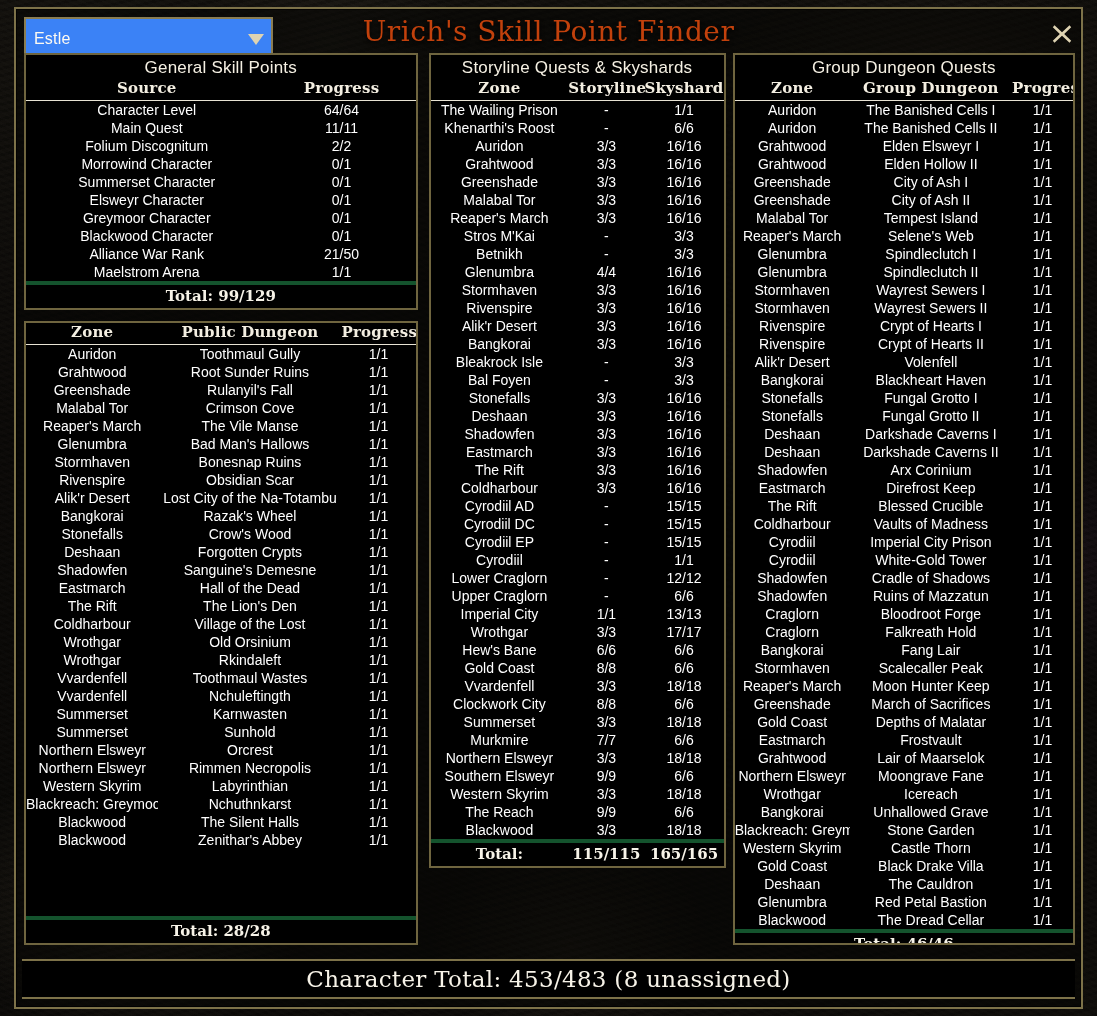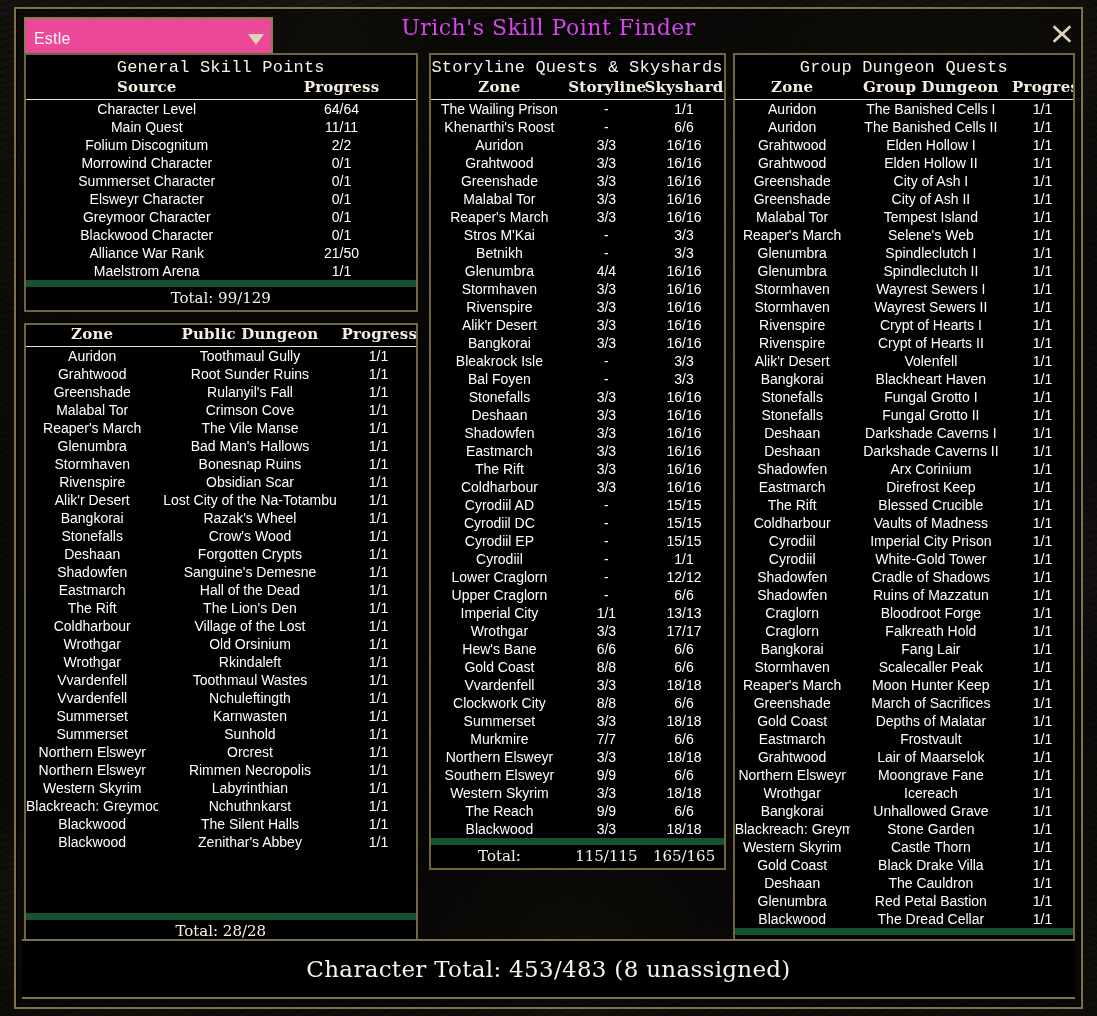"Estle" #char-select { background: #ec4899 -> #3b82f6 }
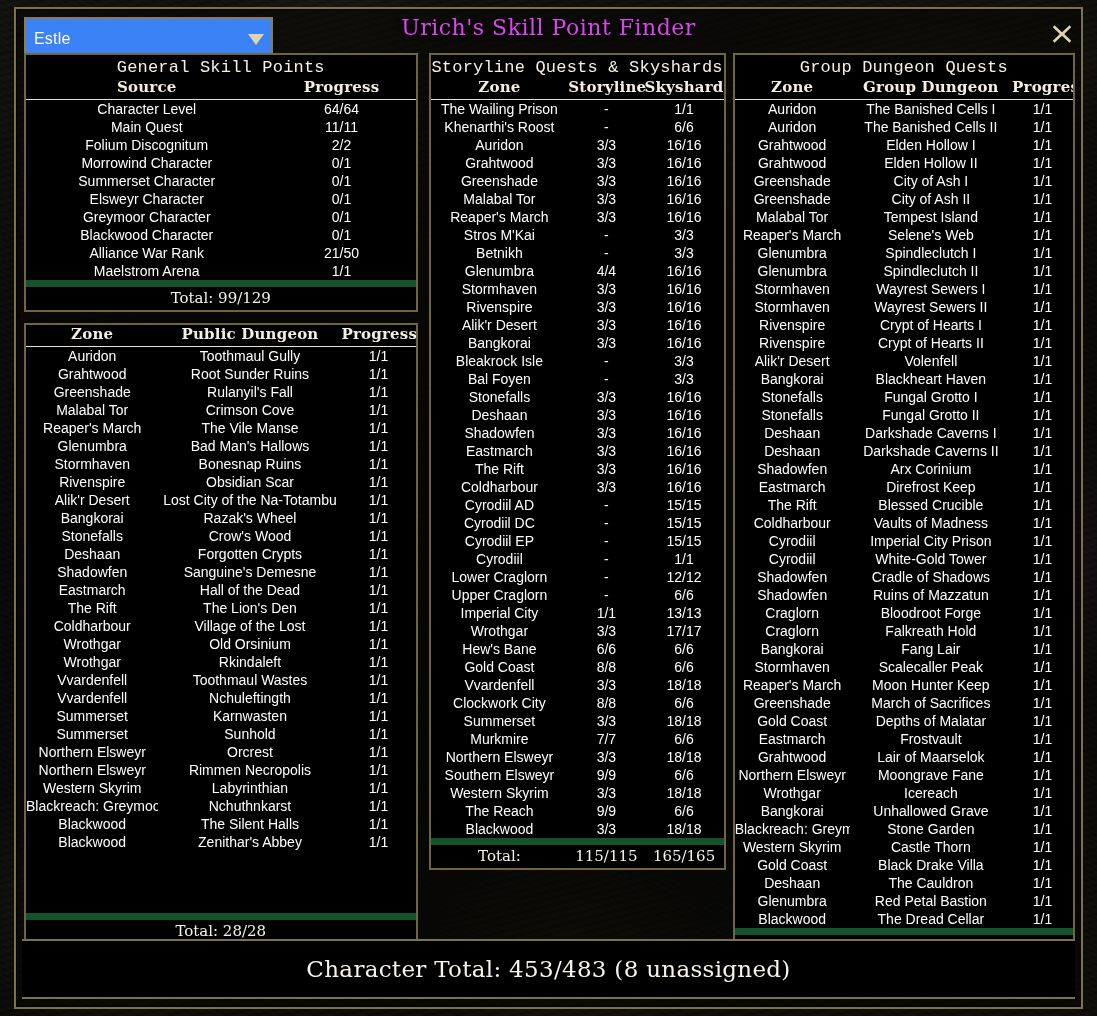"Urich's Skill Point Finder" #title { color: #d946ef -> #c2410c; font-size: 22px -> 28px }
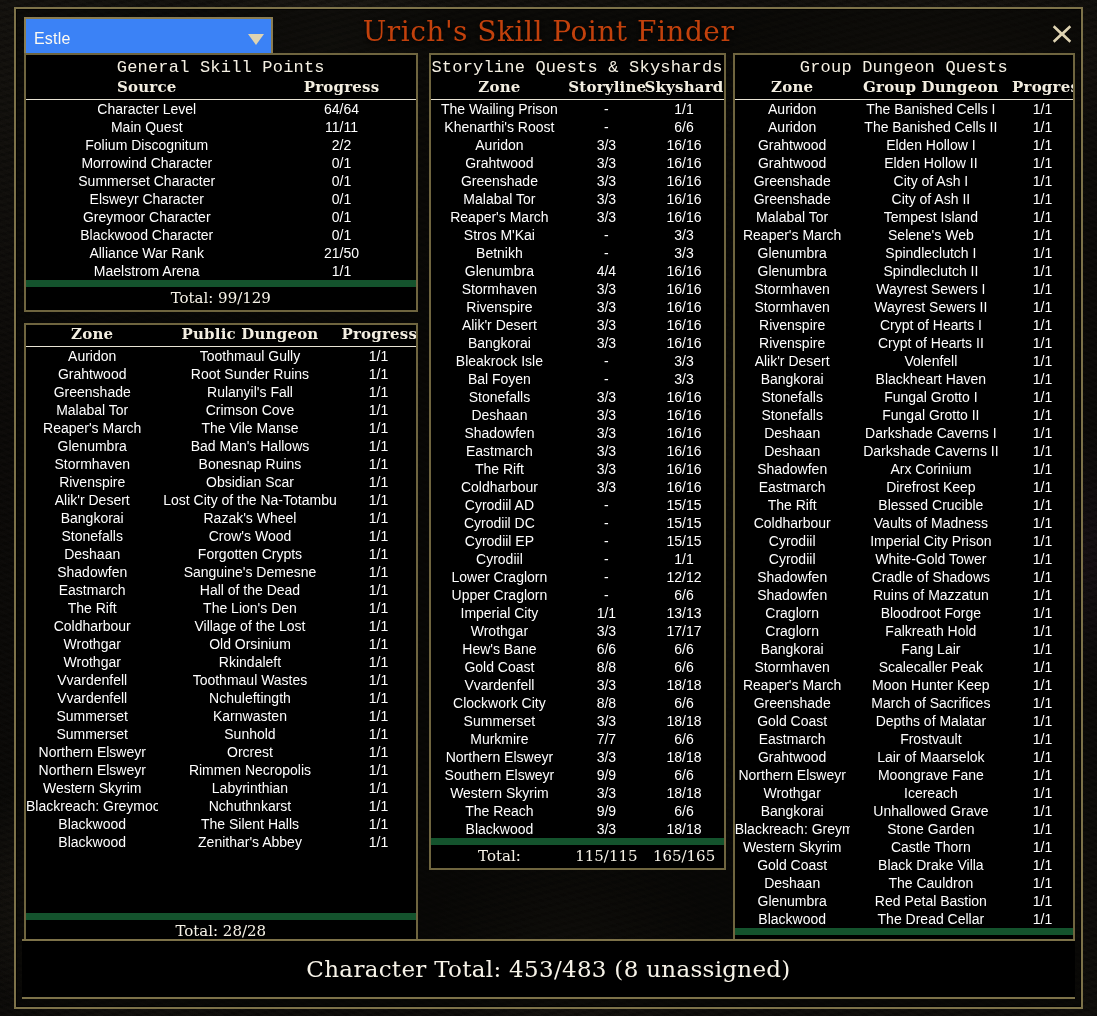"General Skill Points" .panel-title { font-family: Liberation Mono, monospace -> Liberation Sans, sans-serif }
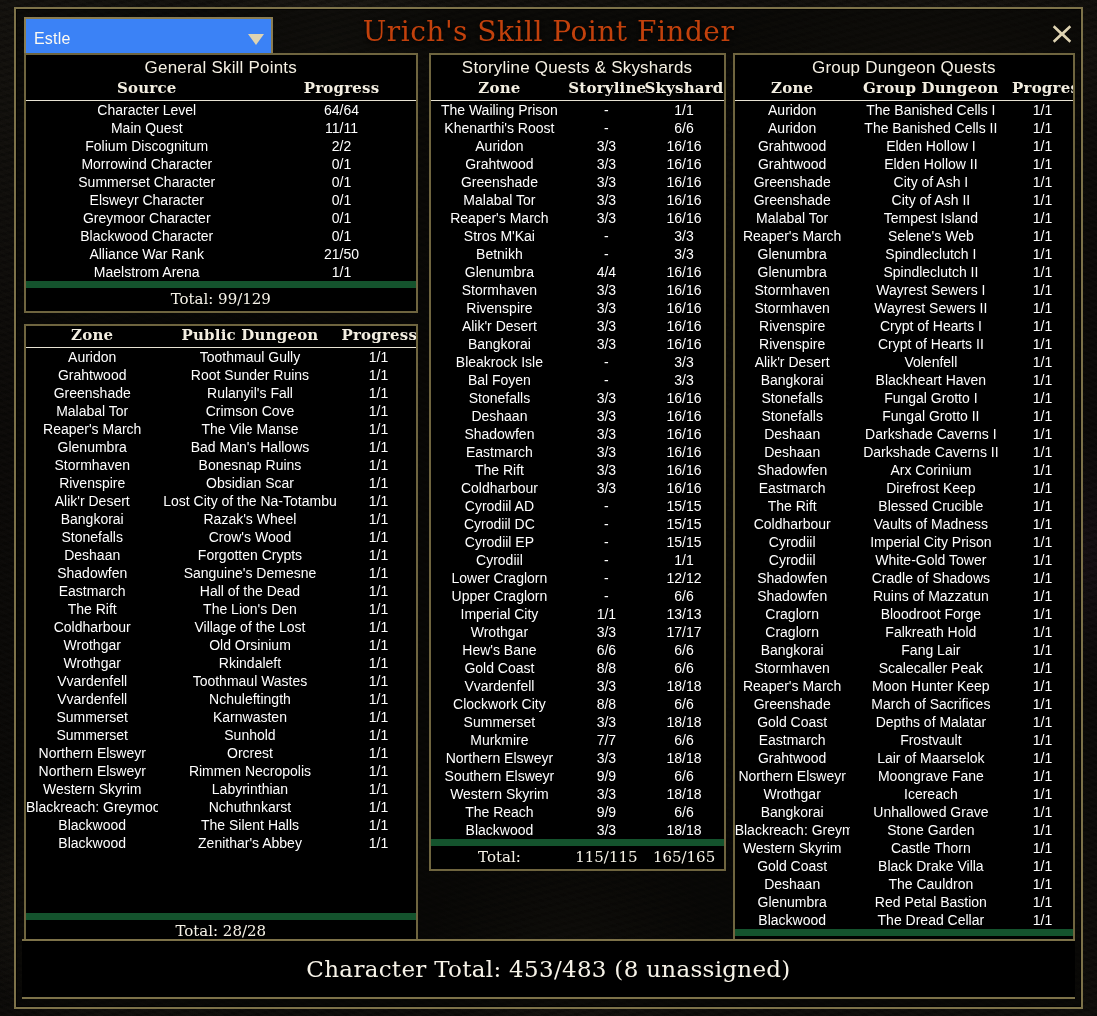"Elden Hollow I" td { text: Hollow -> Elsweyr }
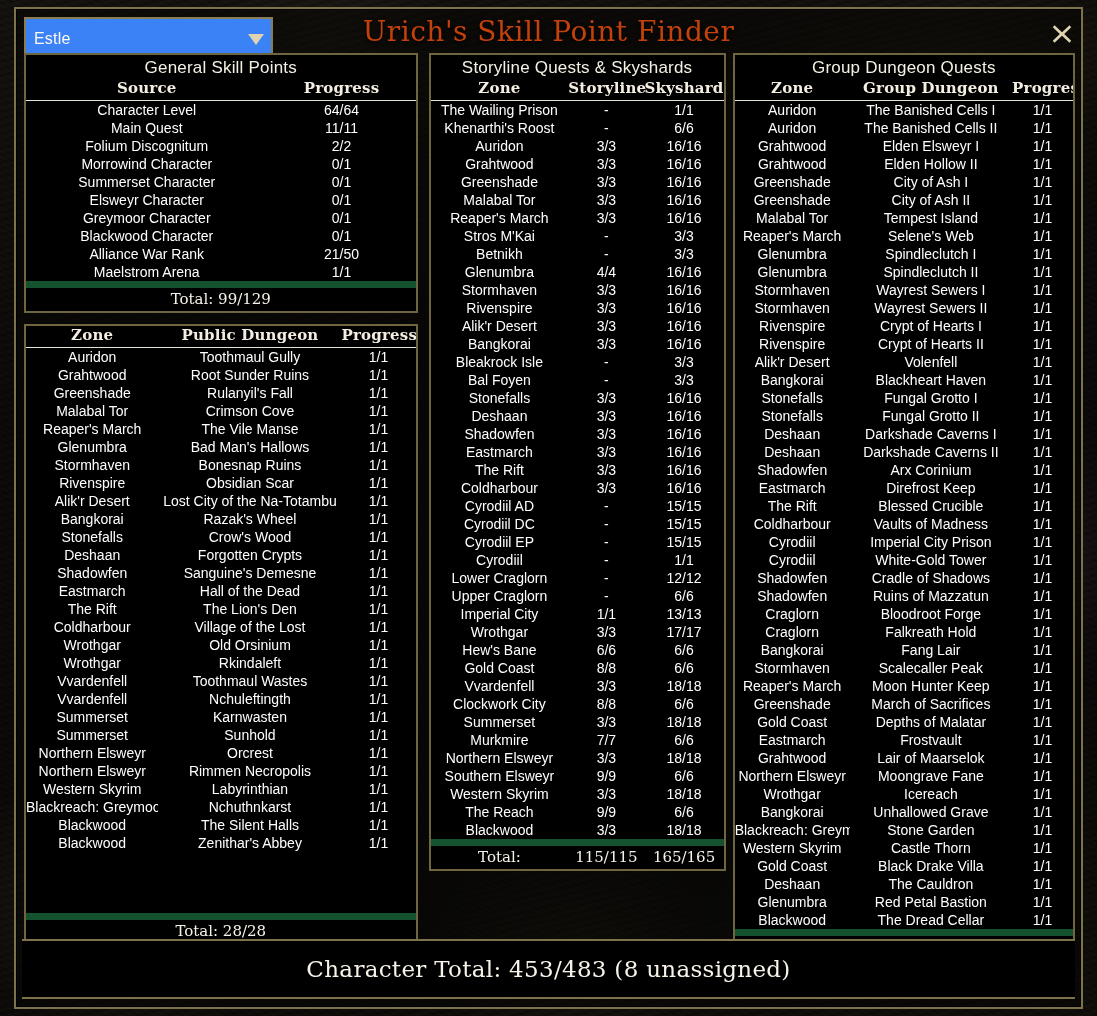"Total: 99/129" .panel-total { border-top: 7px solid #14532d -> 4px solid #14532d; font-weight: none -> bold }
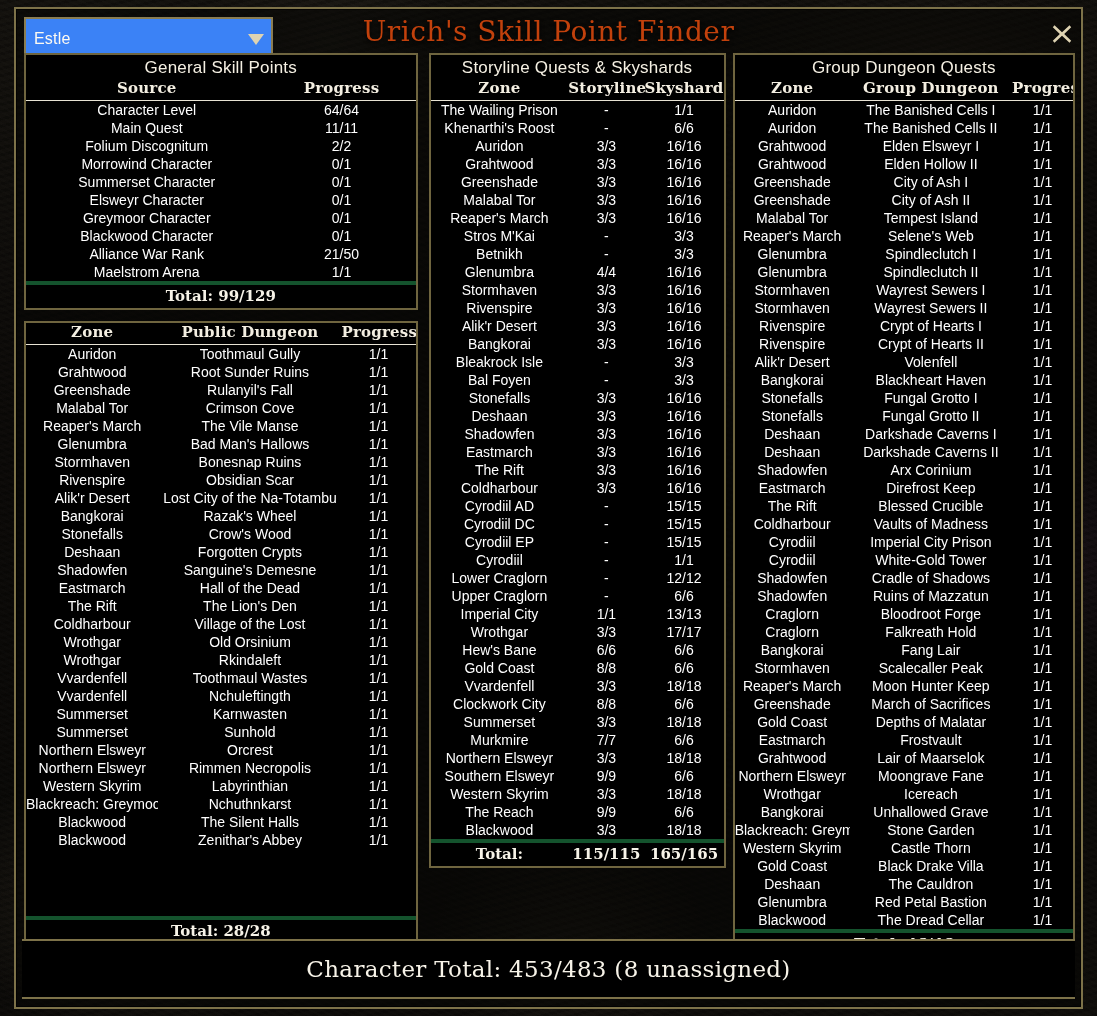"Character Total: 453/483 (8 unassigned)" #footer { height: 60px -> 40px }
